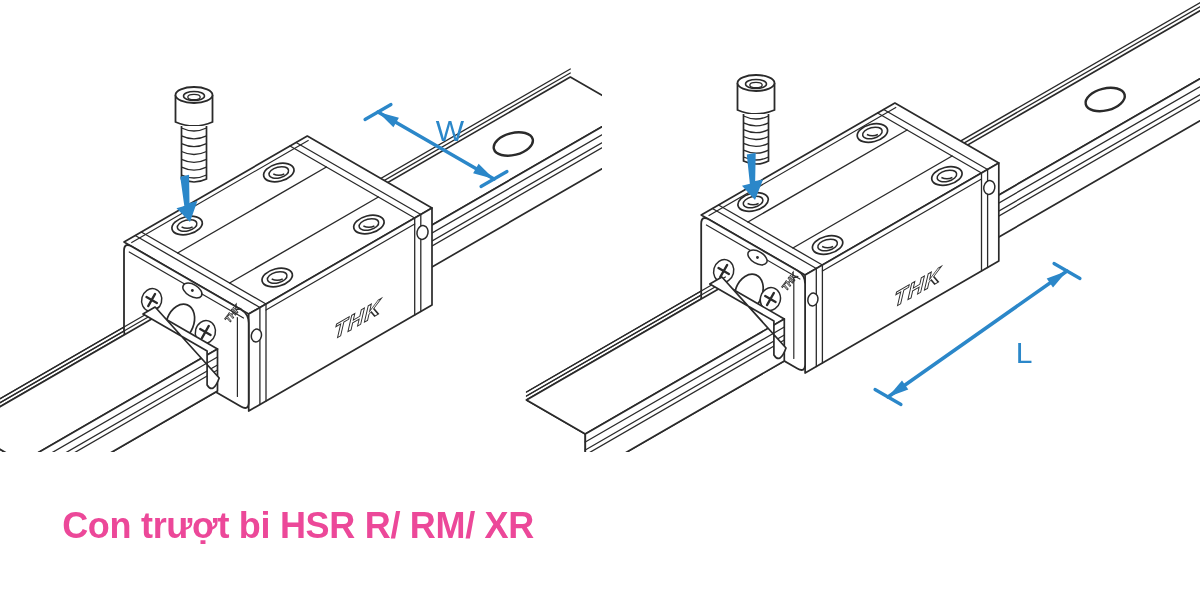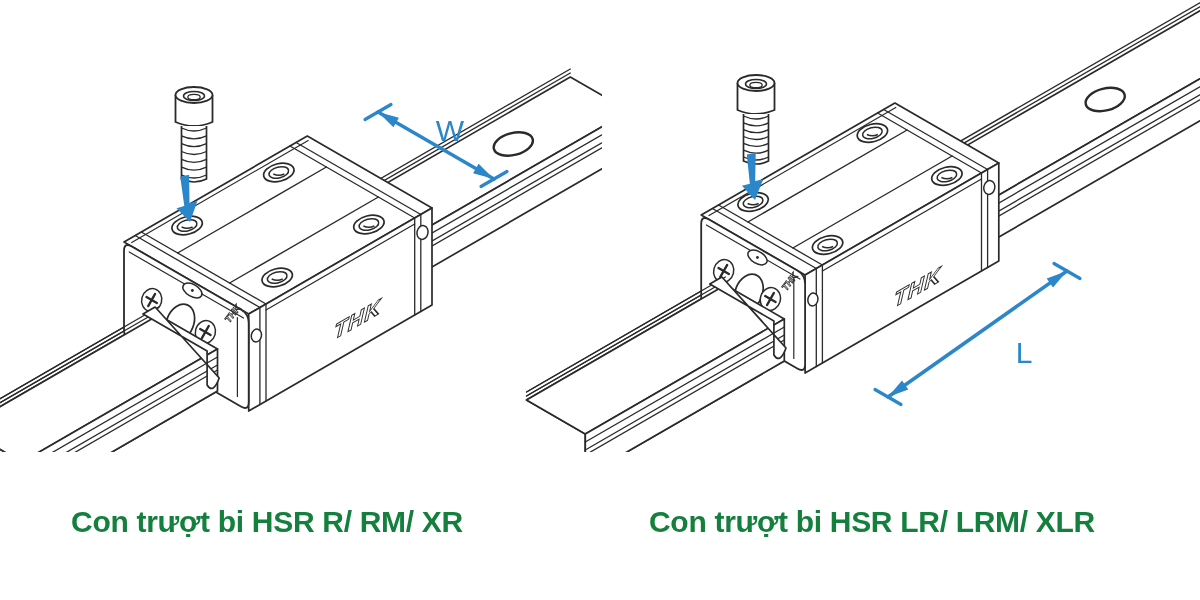"Con trượt bi HSR R/" .caption { color: #15803d -> #ec4899; font-size: 30px -> 36px; text-align: center -> right }
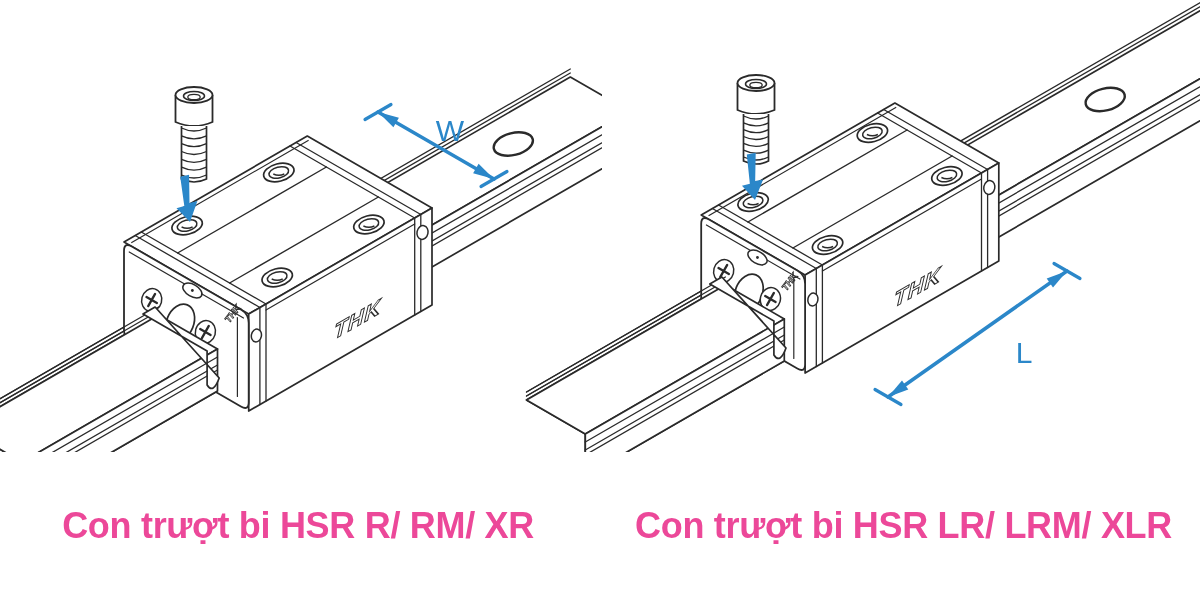"Con trượt bi HSR LR/" div.caption { html: <div>Con trượt bi HSR LR/ LRM/ XLR</div> -> none }
